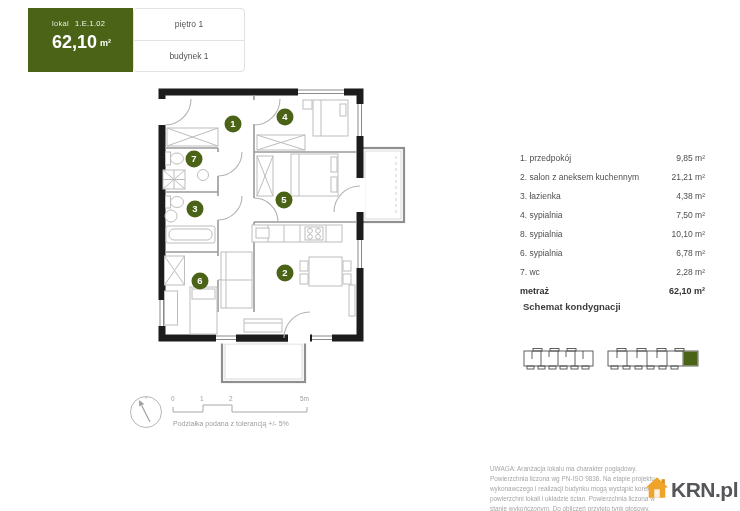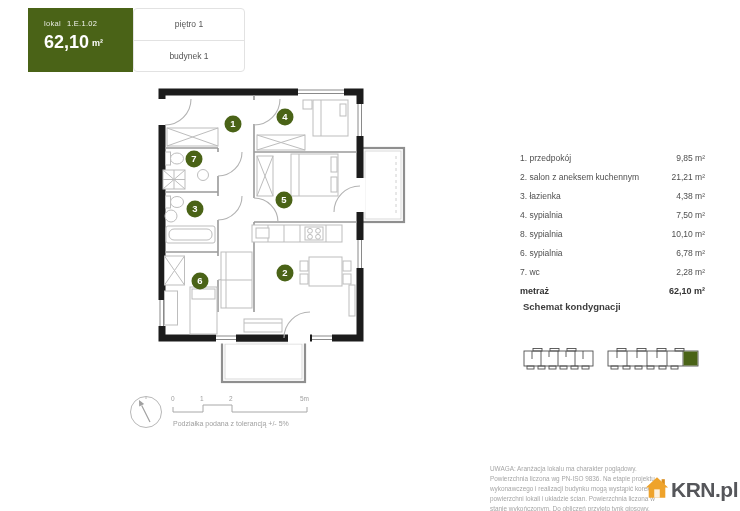"lokal 1.E.1.02" .hdr-green { padding: 11px 0 0 16px -> 11px 0 0 24px }
